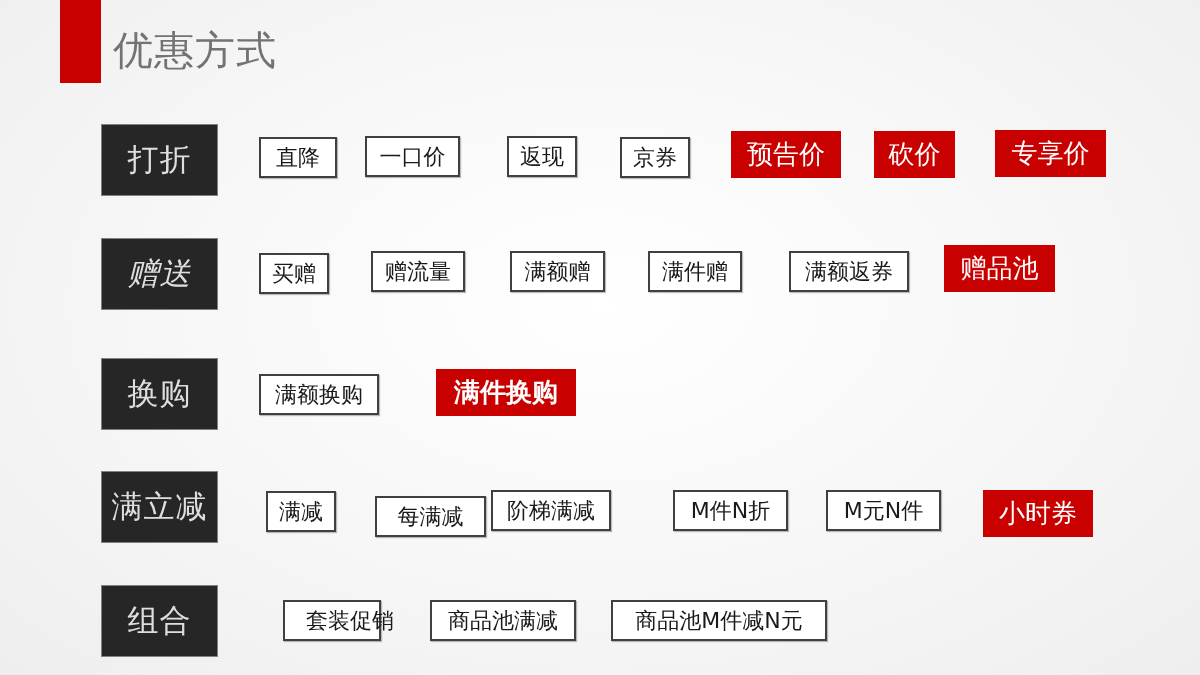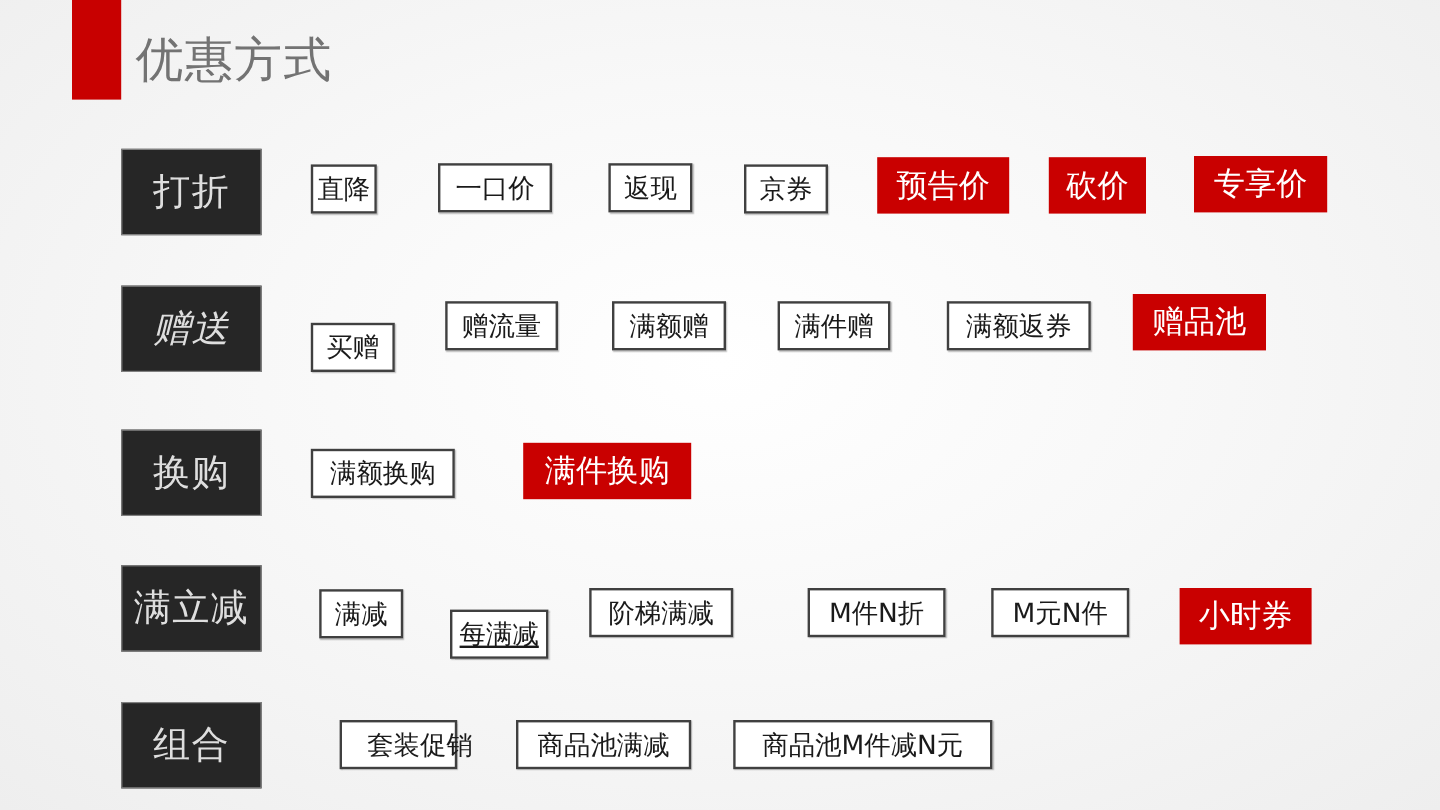"直降" div.tag { width: 55px -> 78px }
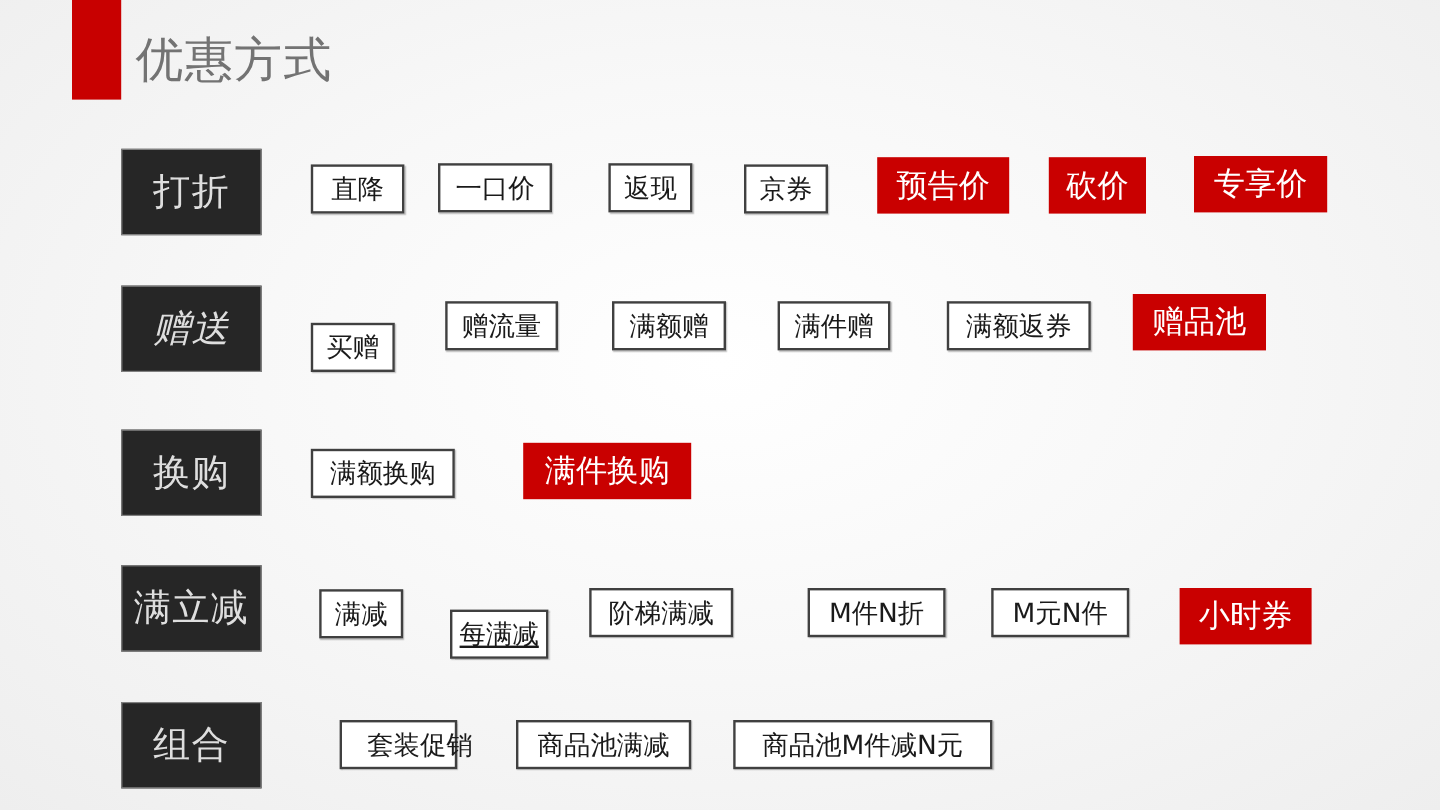"买赠" div.tag { margin-top: 16px -> none }
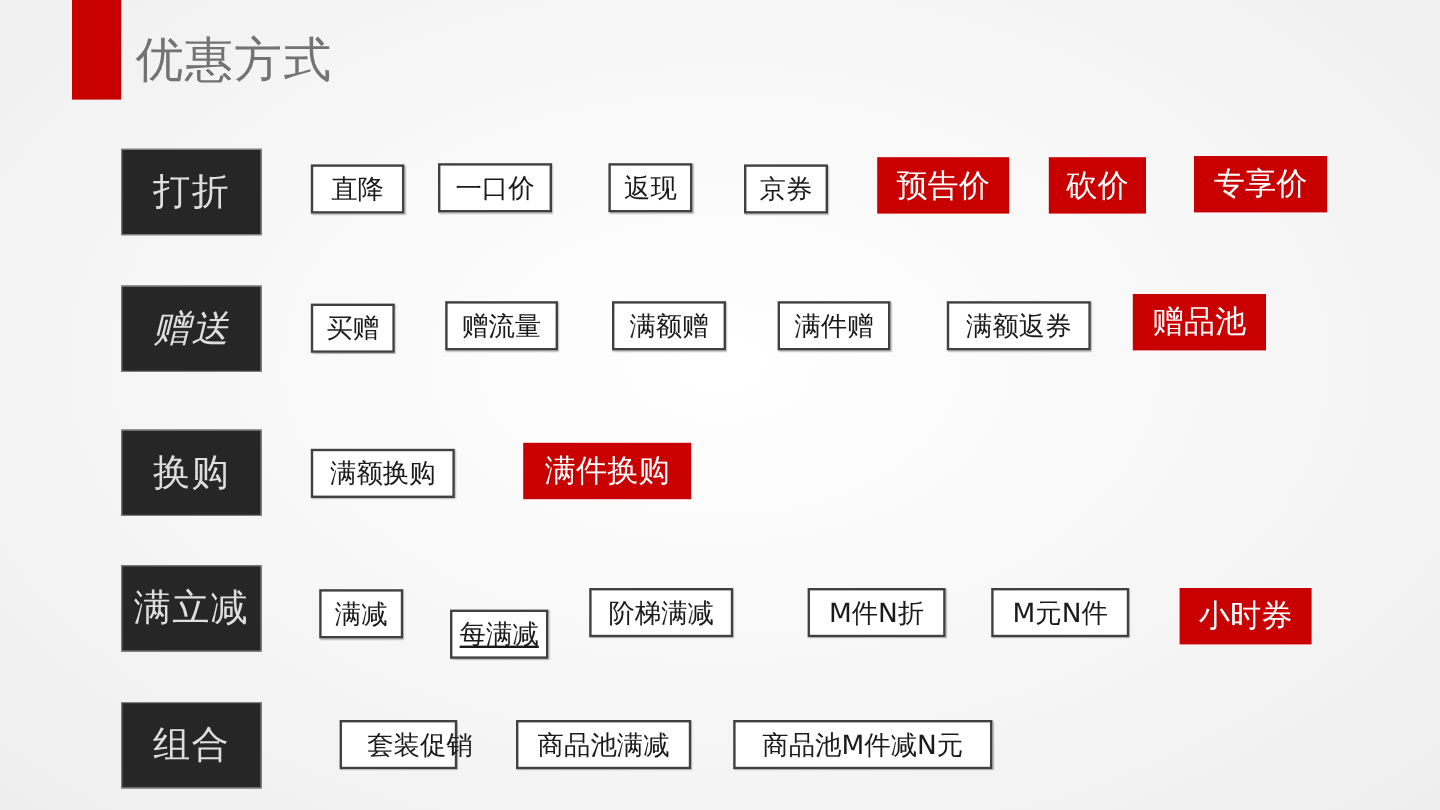"满件换购" div.tag { font-weight: none -> bold }
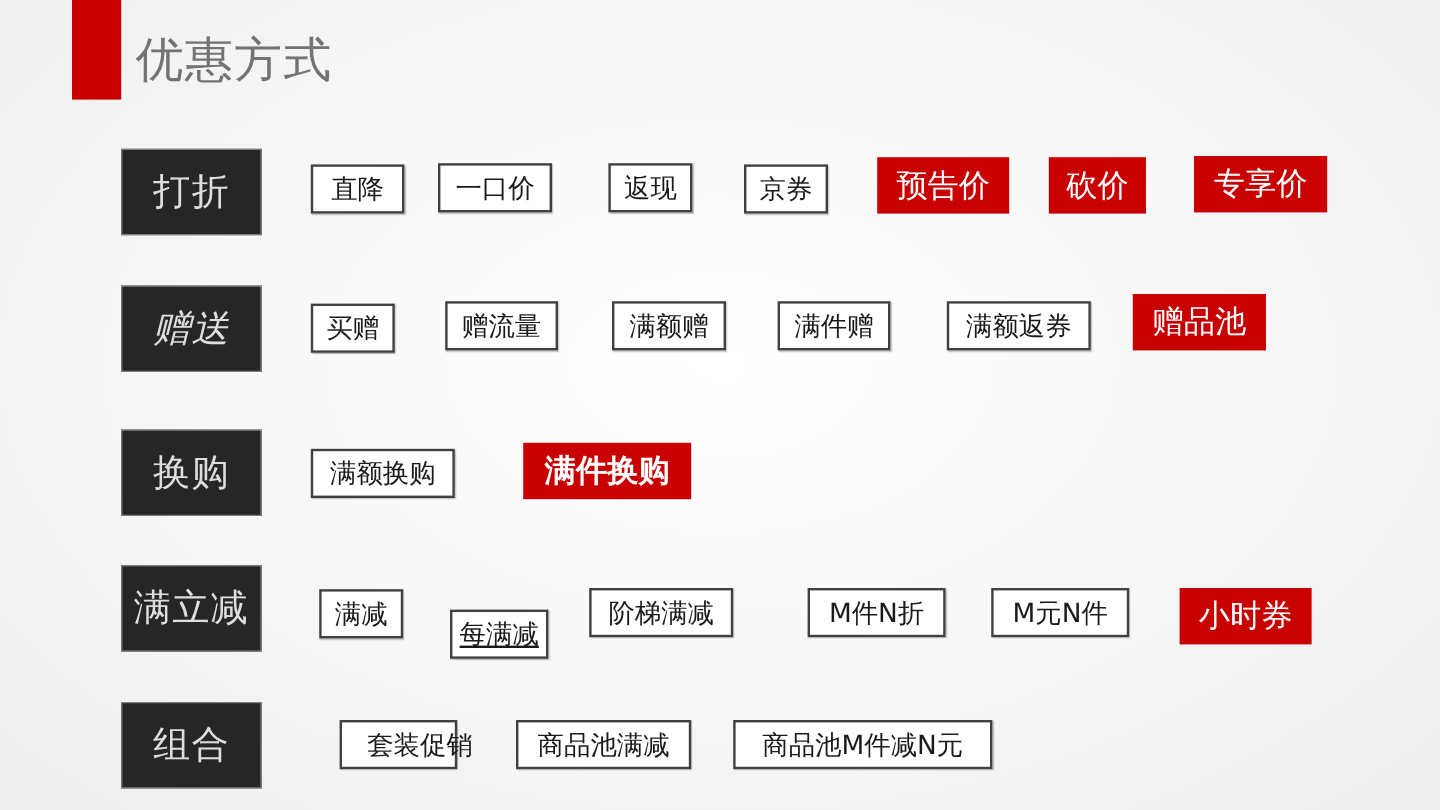"每满减" div.tag { text-decoration: underline -> none; top: 508px -> 496px; width: 82px -> 111px }
